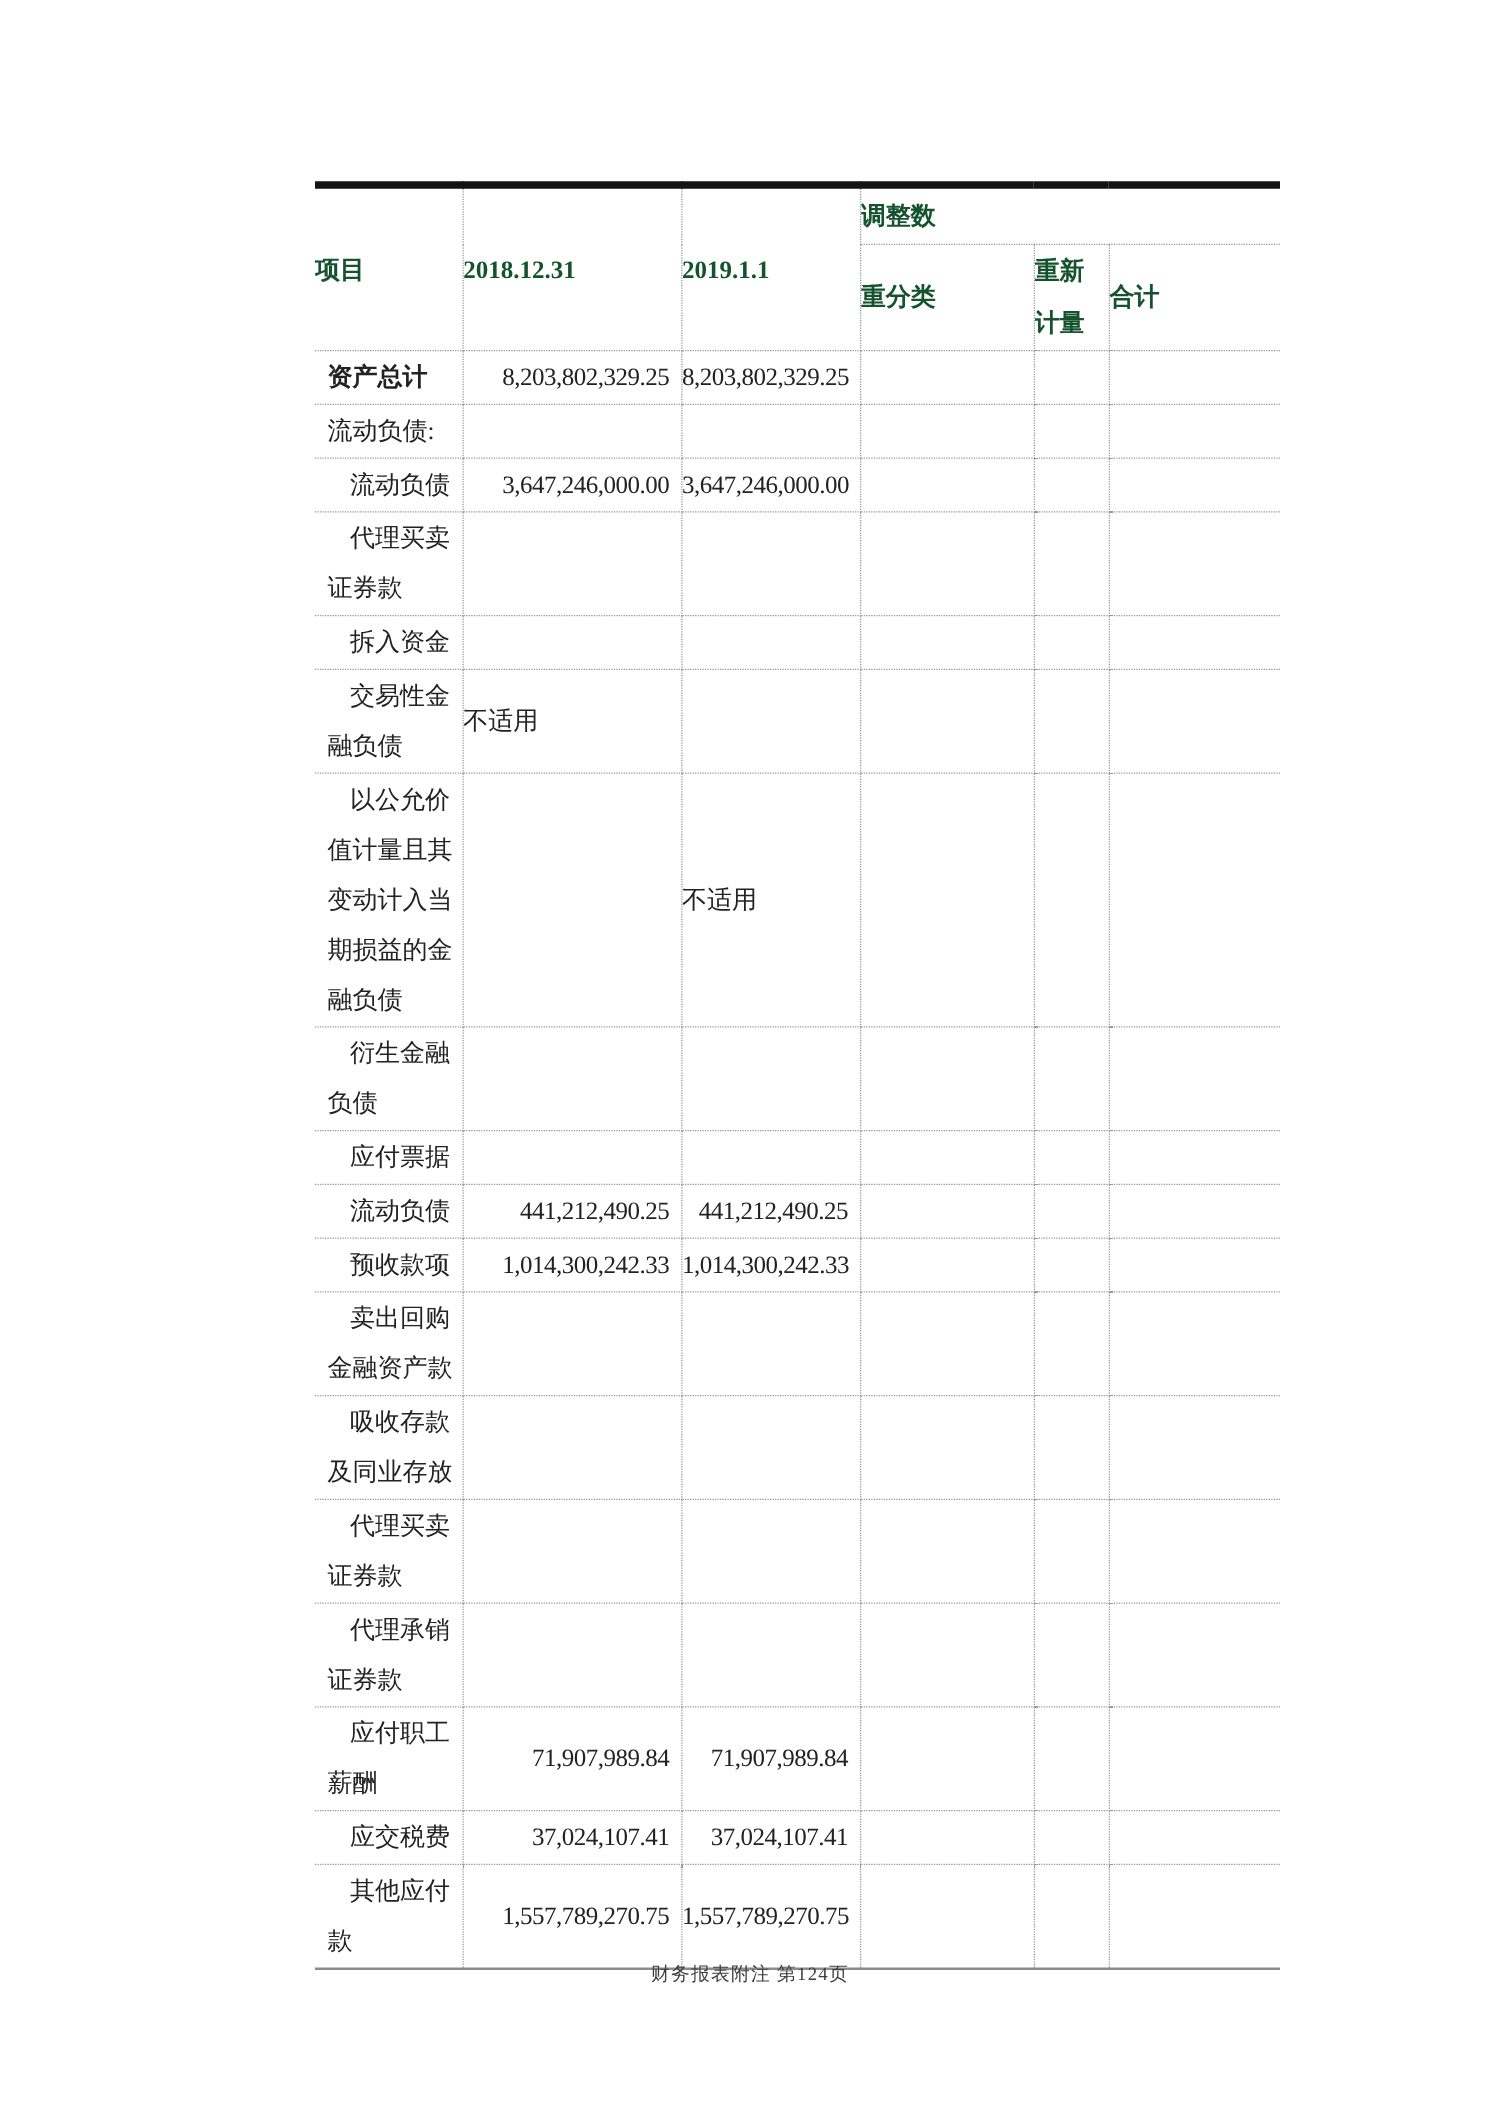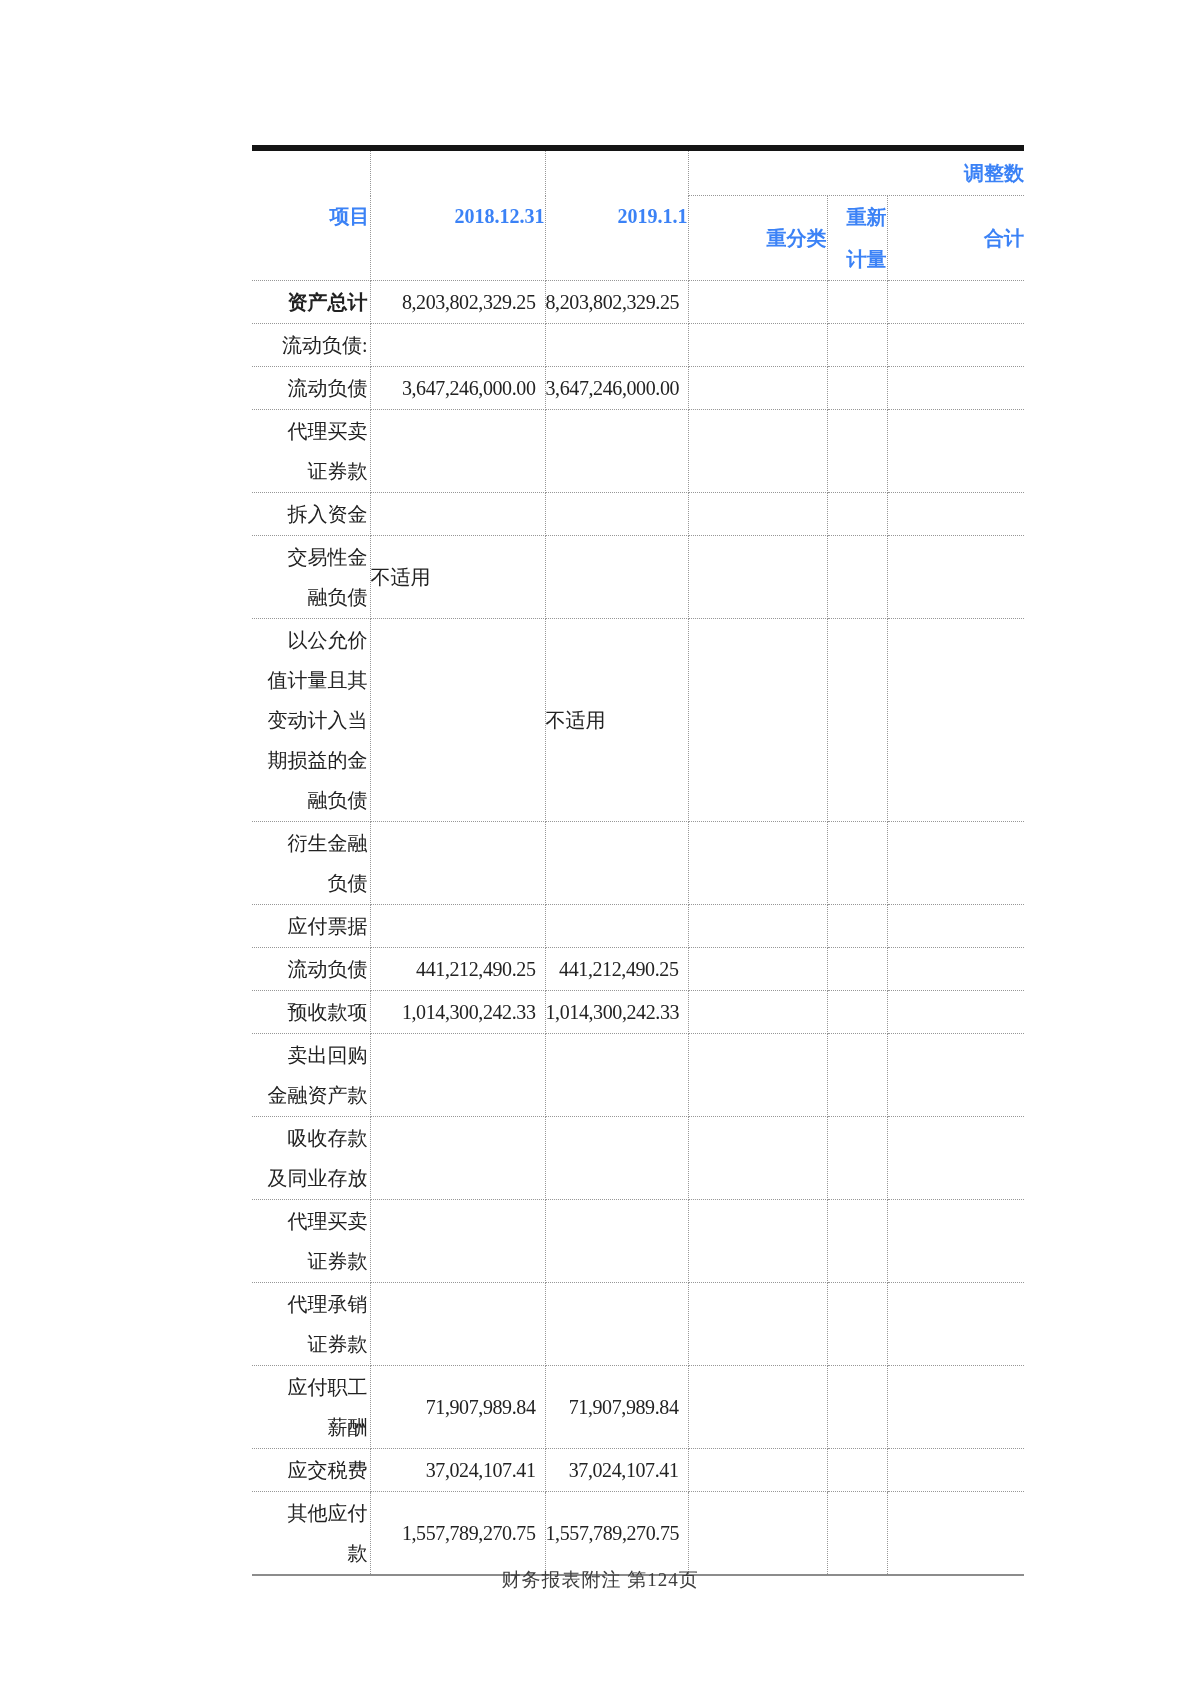"调整数" thead th { color: #3b82f6 -> #14532d; text-align: right -> left }
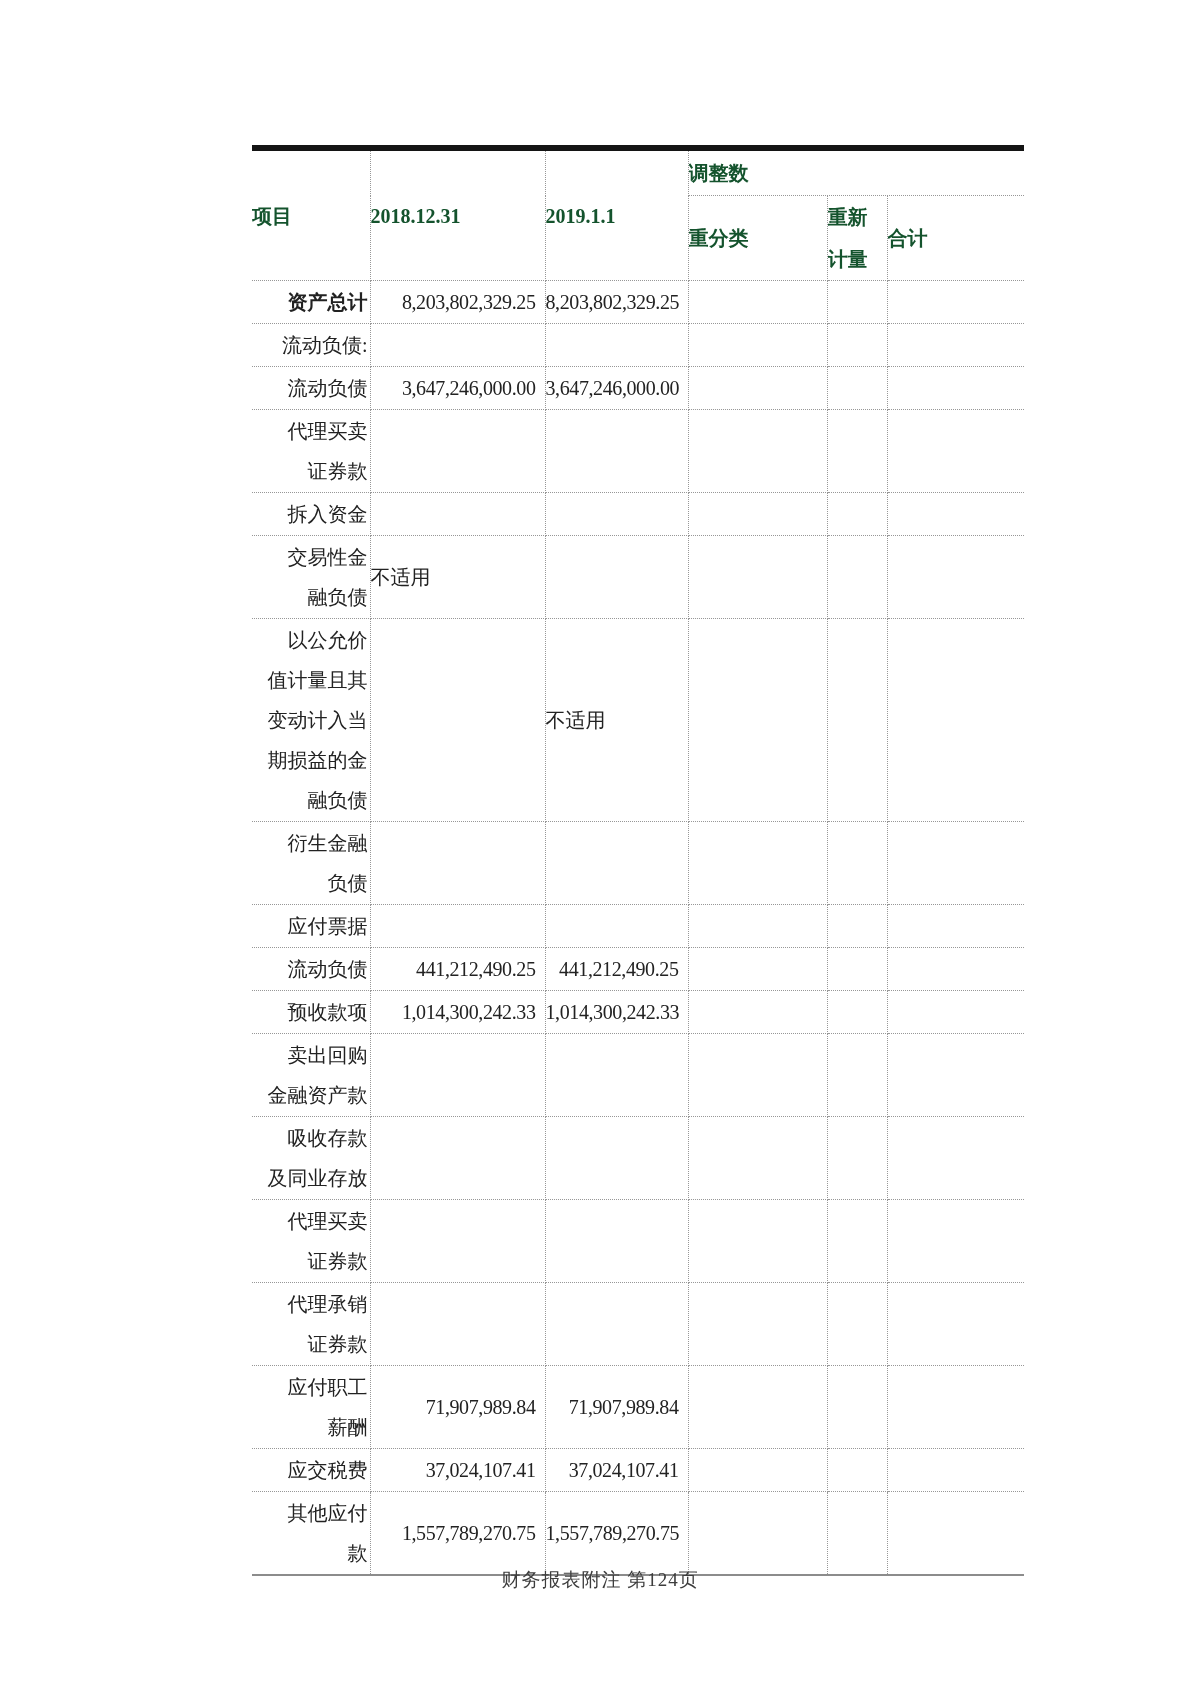"资产总计" td.label { text-align: right -> left }
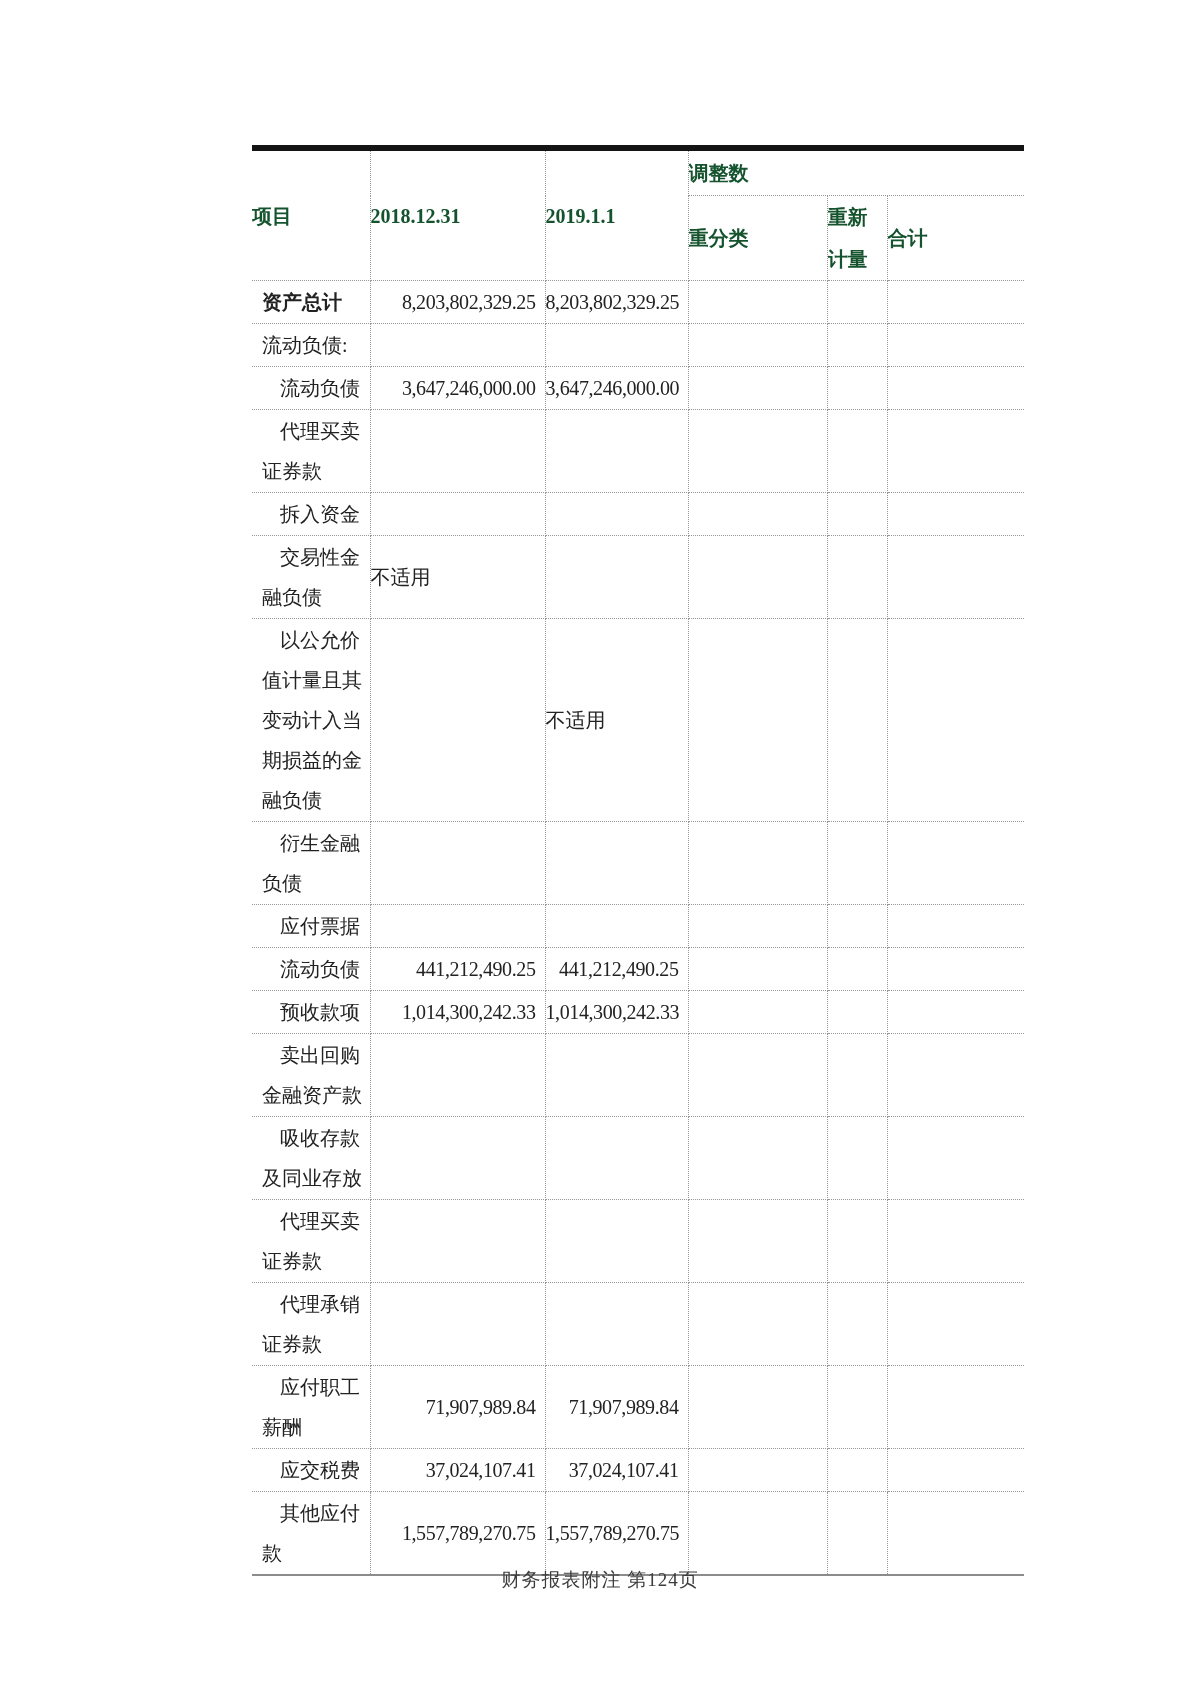"财务报表附注 第124页" .footer { font-size: 19px -> 15px }
